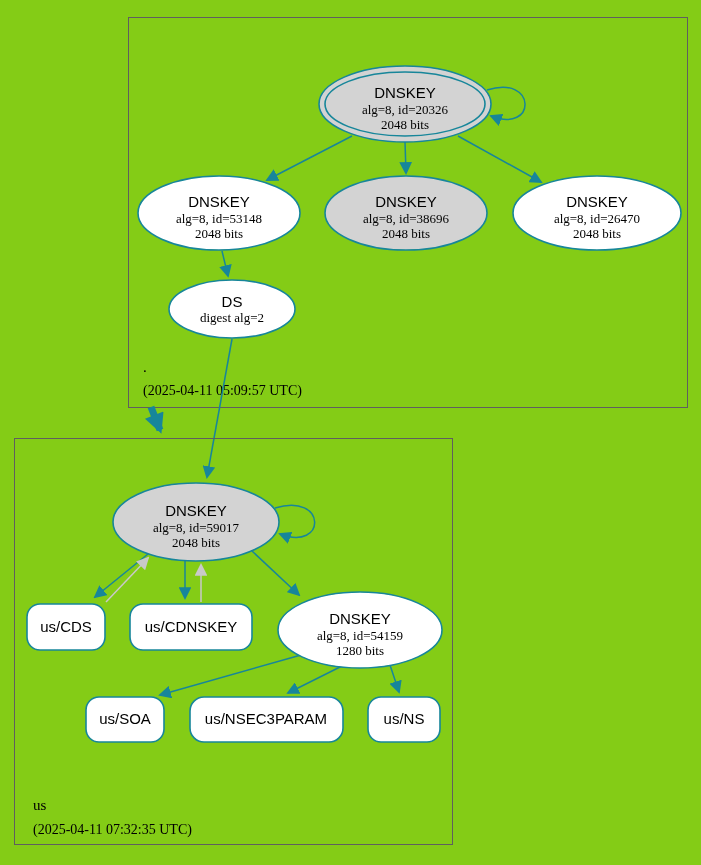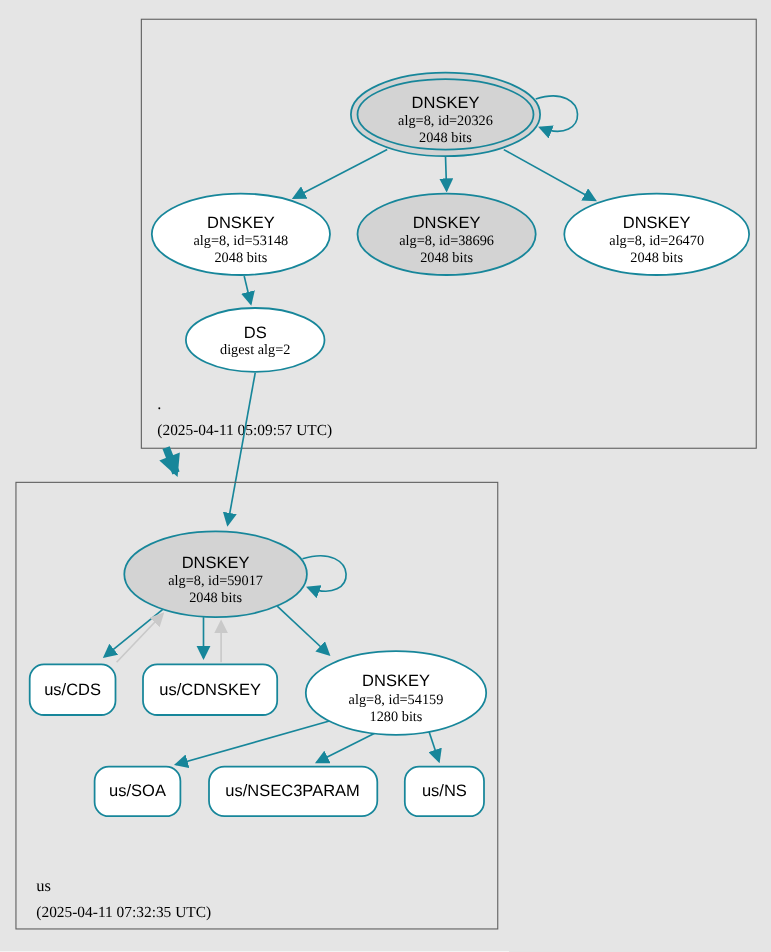"DNSKEY" .canvas { background: #e5e5e5 -> #84cc16 }
